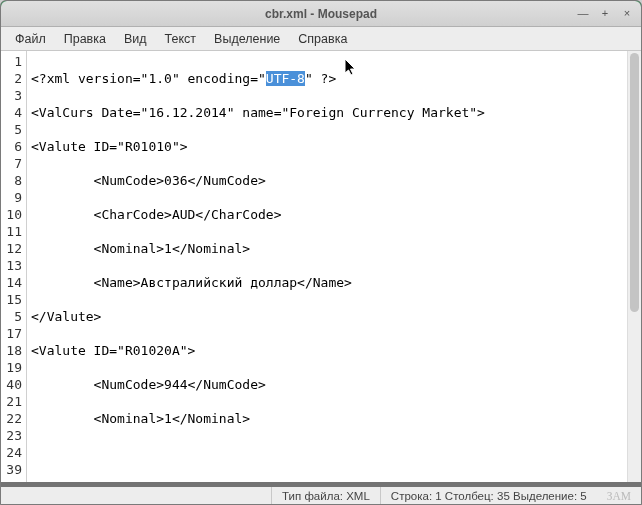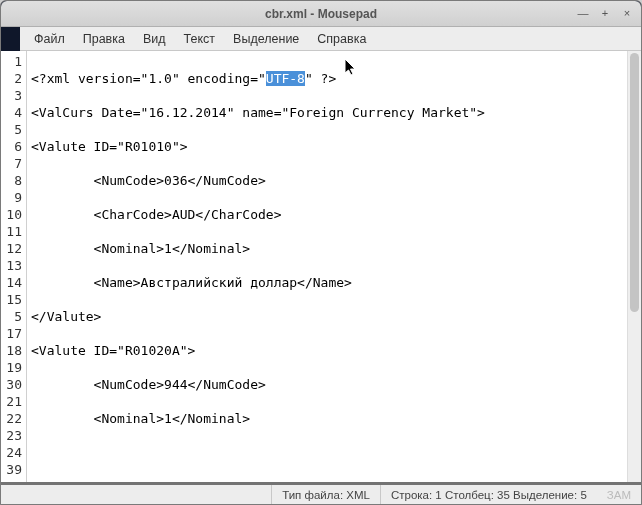"cbr.xml - Mousepad" .window { background: #0f172a -> #15803d }
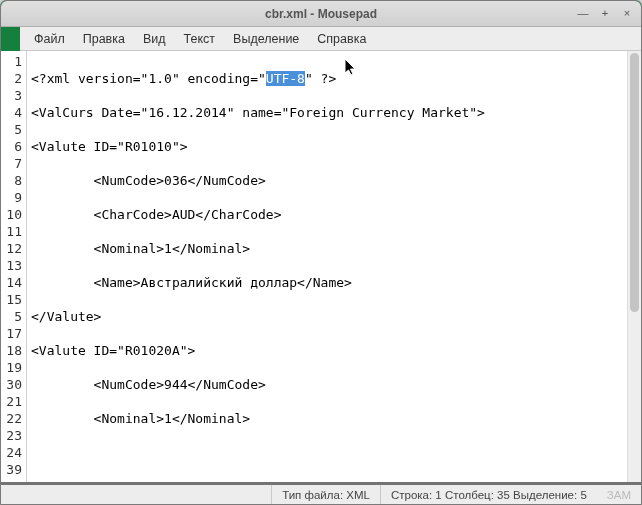"Файл" .menubar { margin-left: 19px -> none }
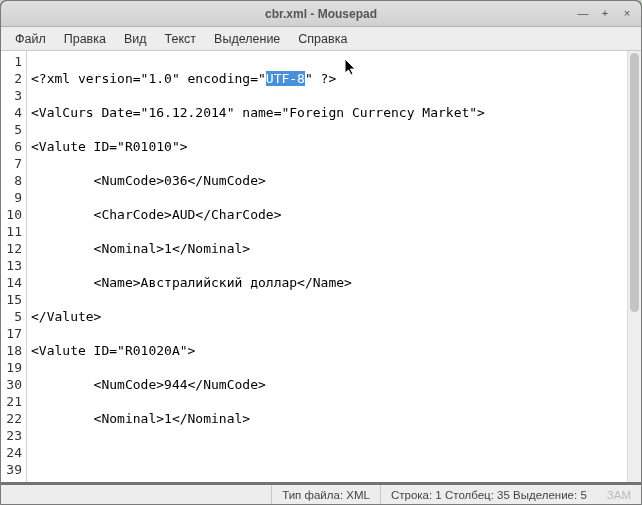"30" div { text: 30 -> 40 }
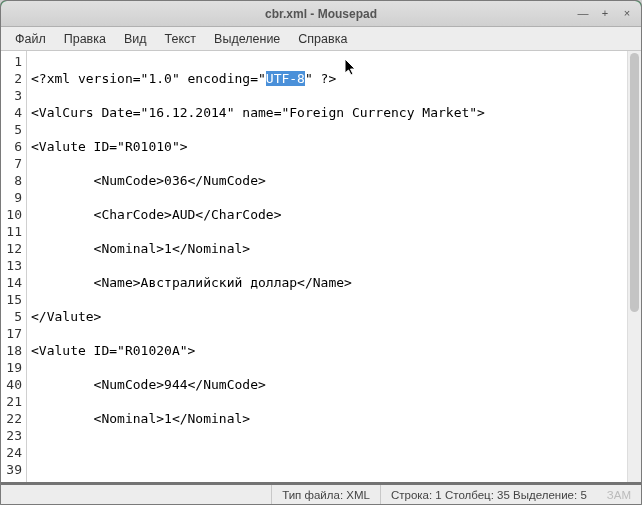"Тип файла: XML" .statusbar { border-top: 3px solid #737373 -> 5px solid #737373 }
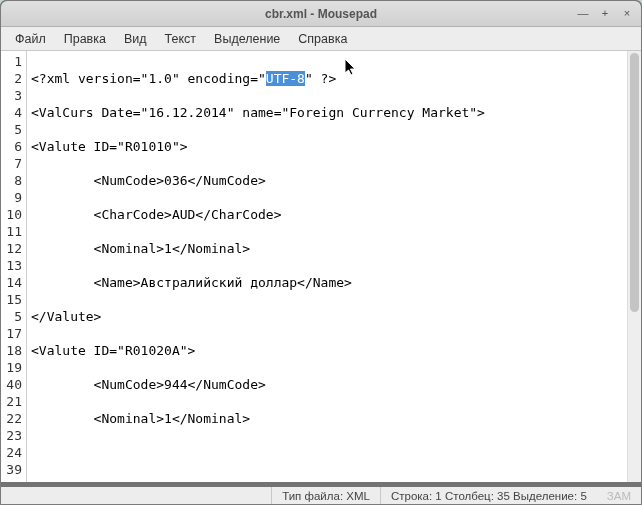"ЗАМ" .status-caps { font-family: none -> Liberation Serif, serif }
